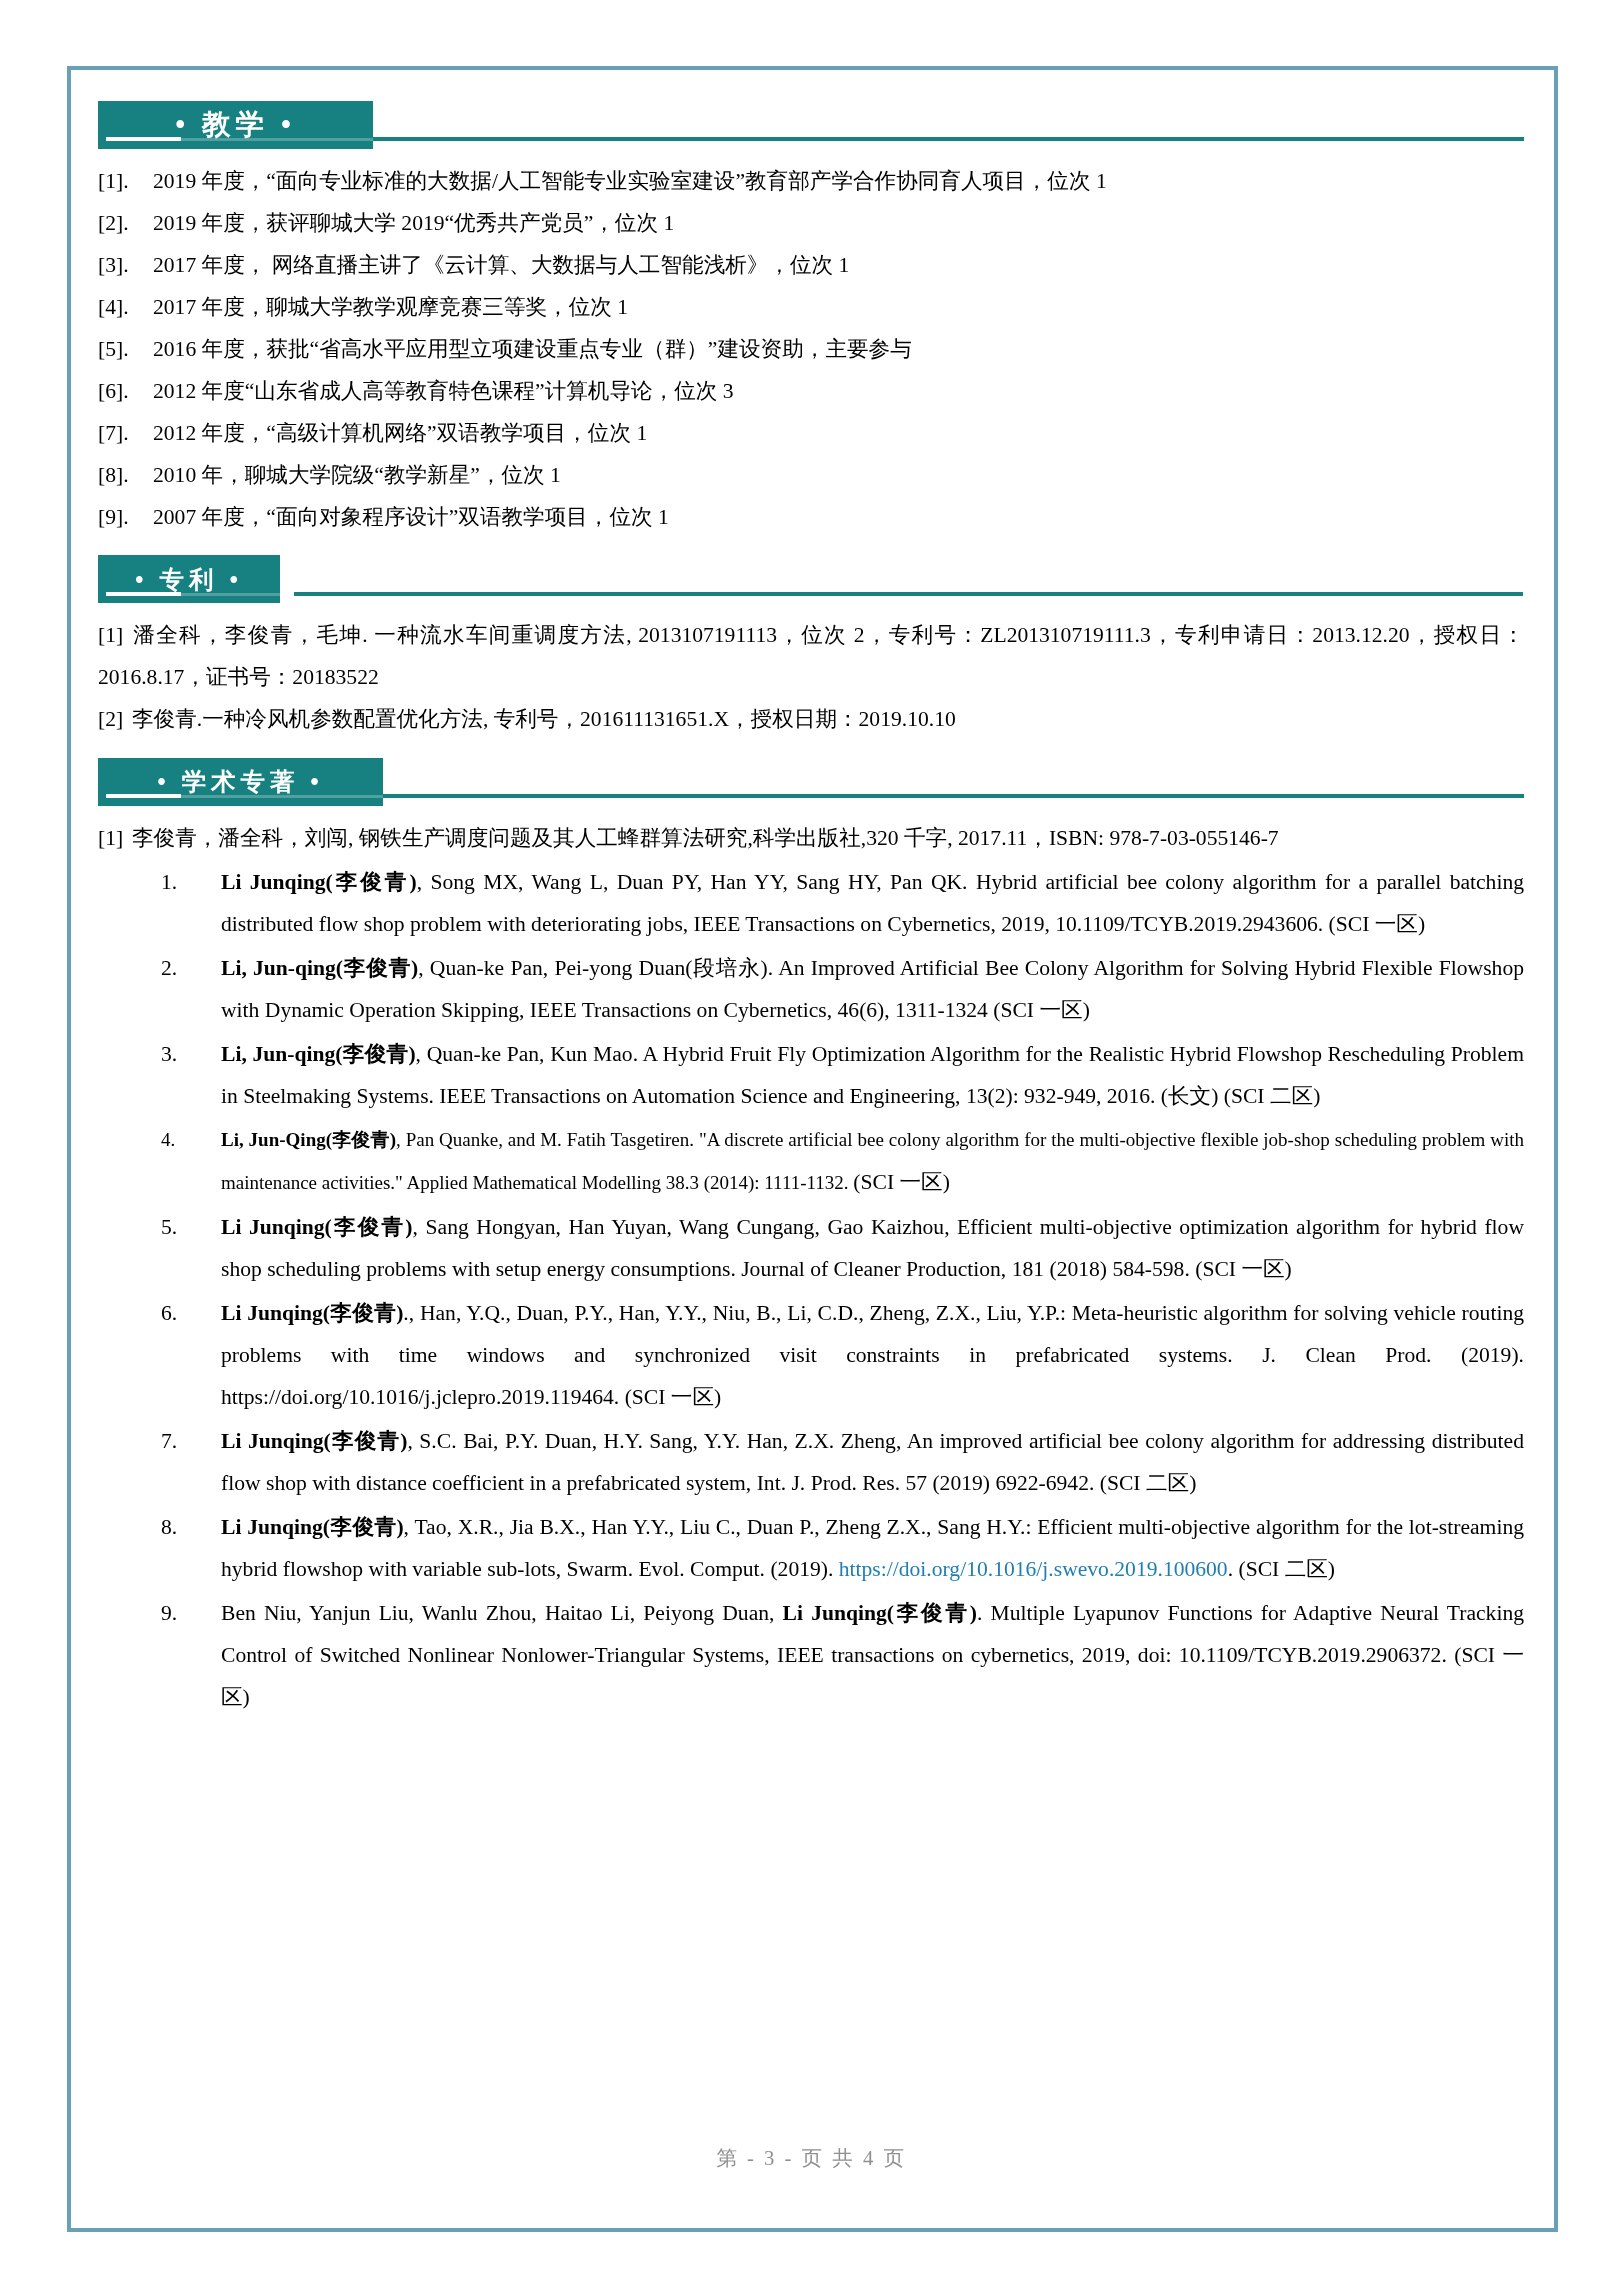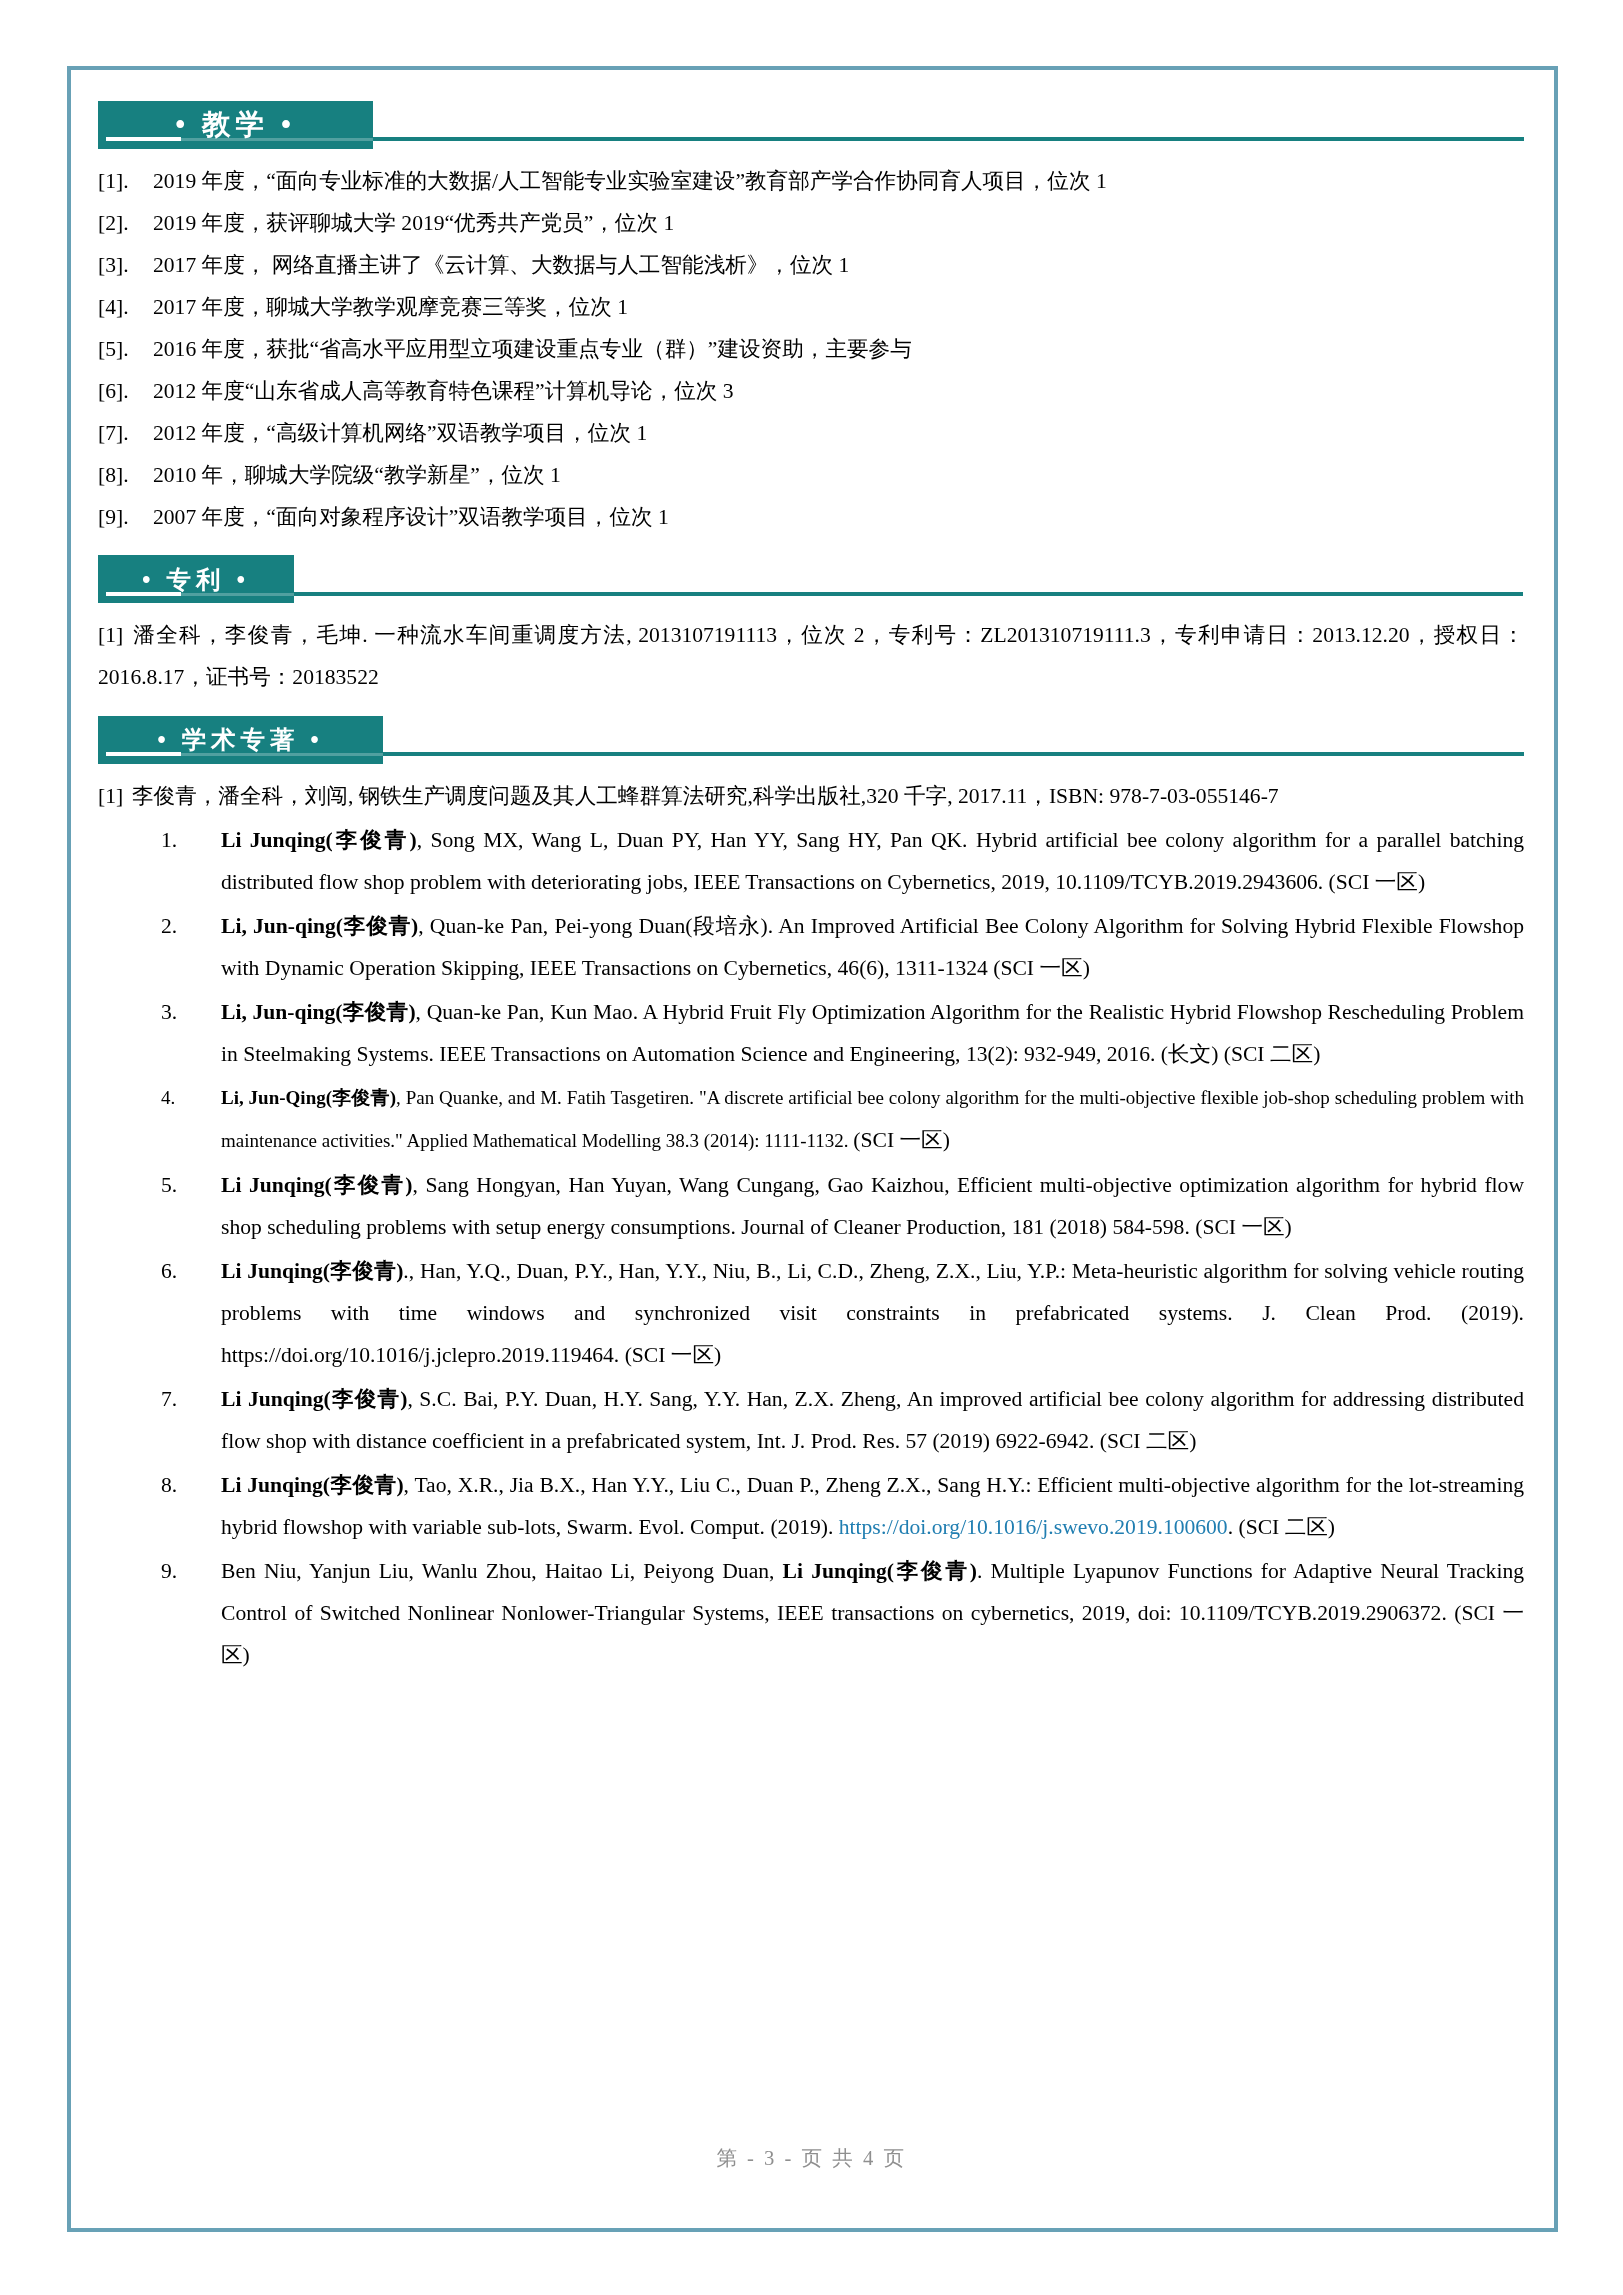"• 专利 •" div.sec-box { width: 196px -> 182px }
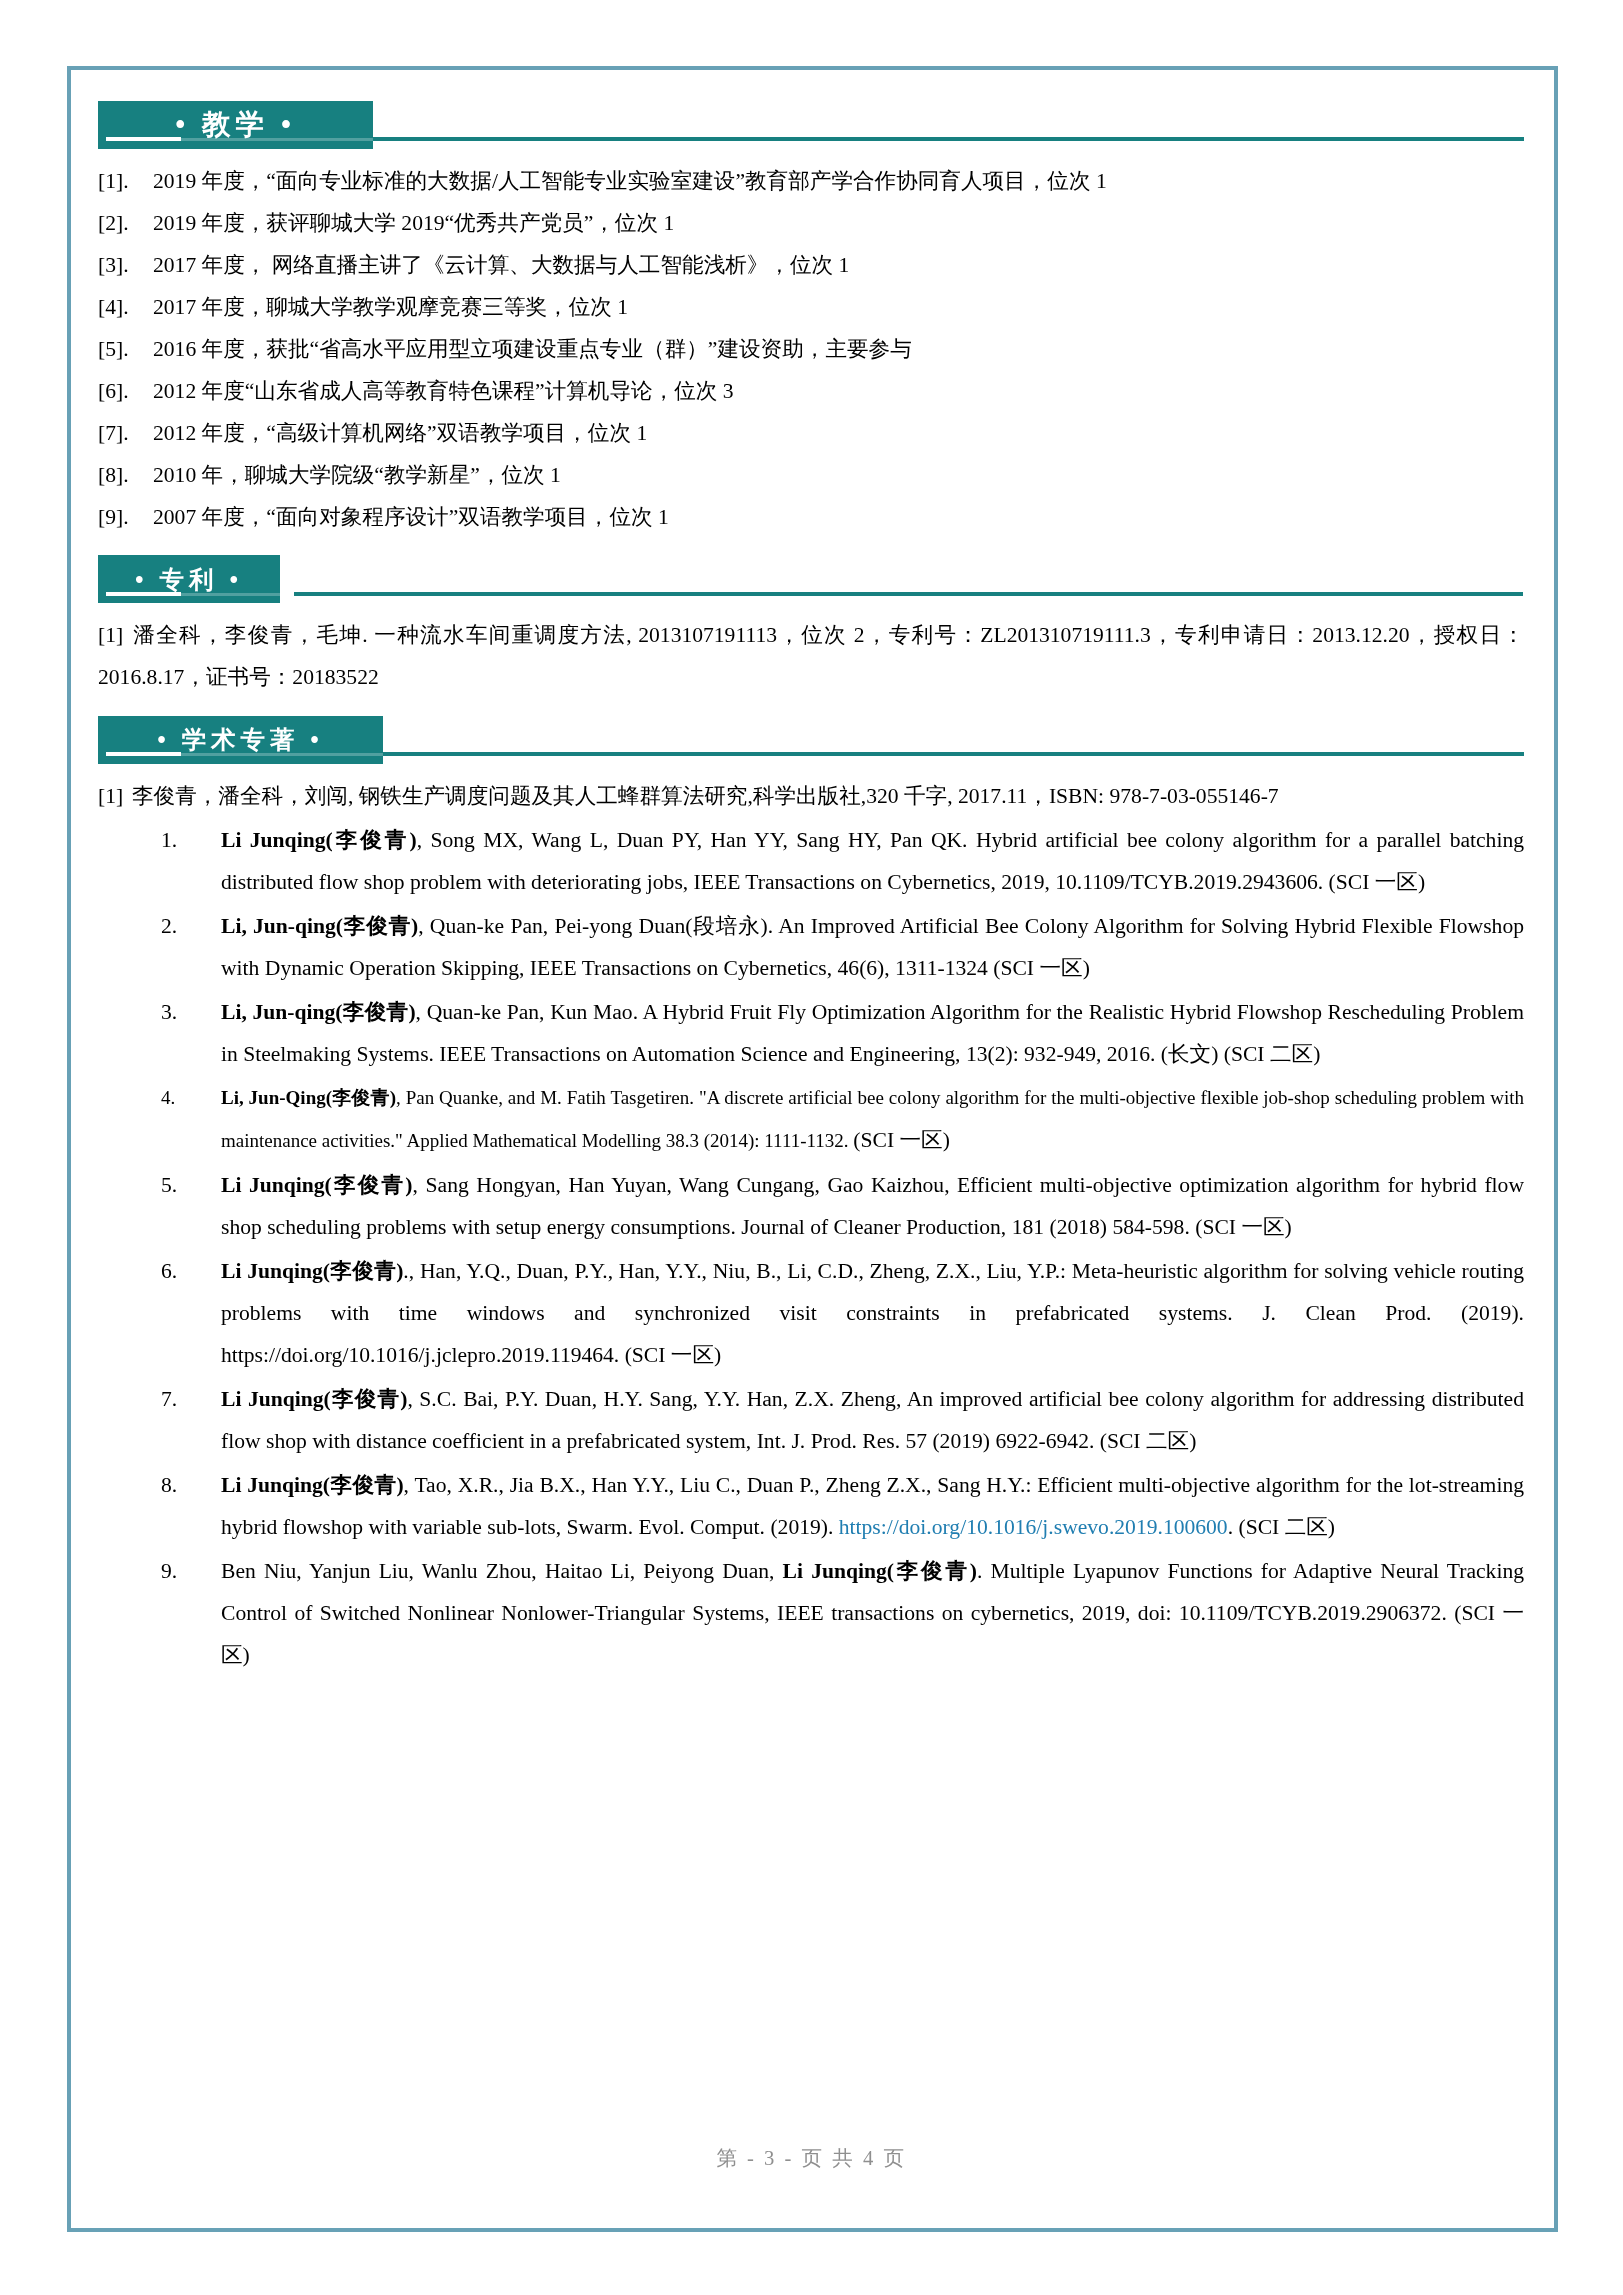"[2] 李俊青.一种冷风机参数配置优化方法," div.ppara { html: none -> <div><span>[2]</span><span>李俊青.一种冷风机参数配置优化方法, 专利号，201611131651.X，授权日期：2019.10.10</span></div> }
